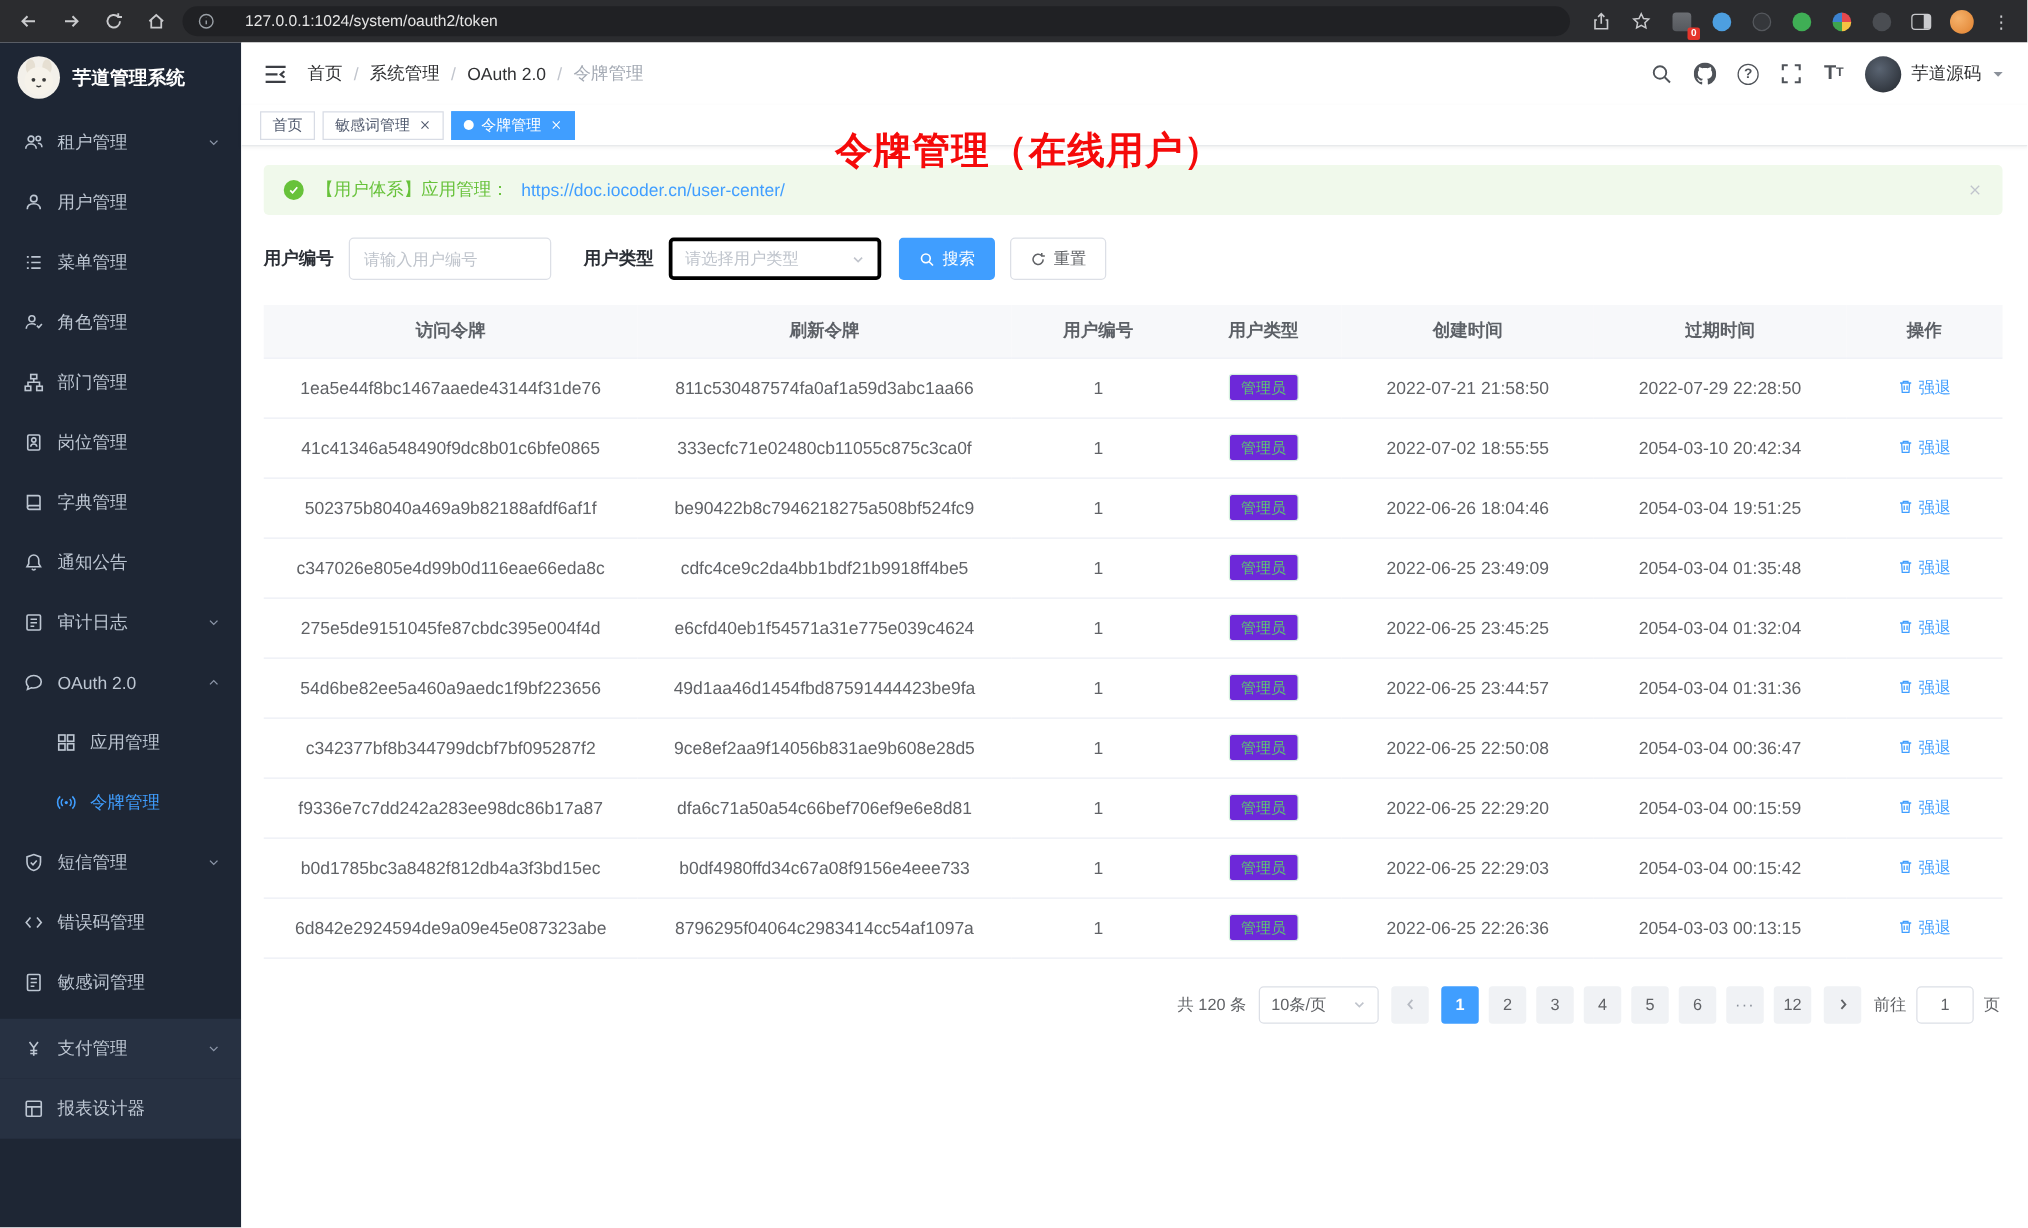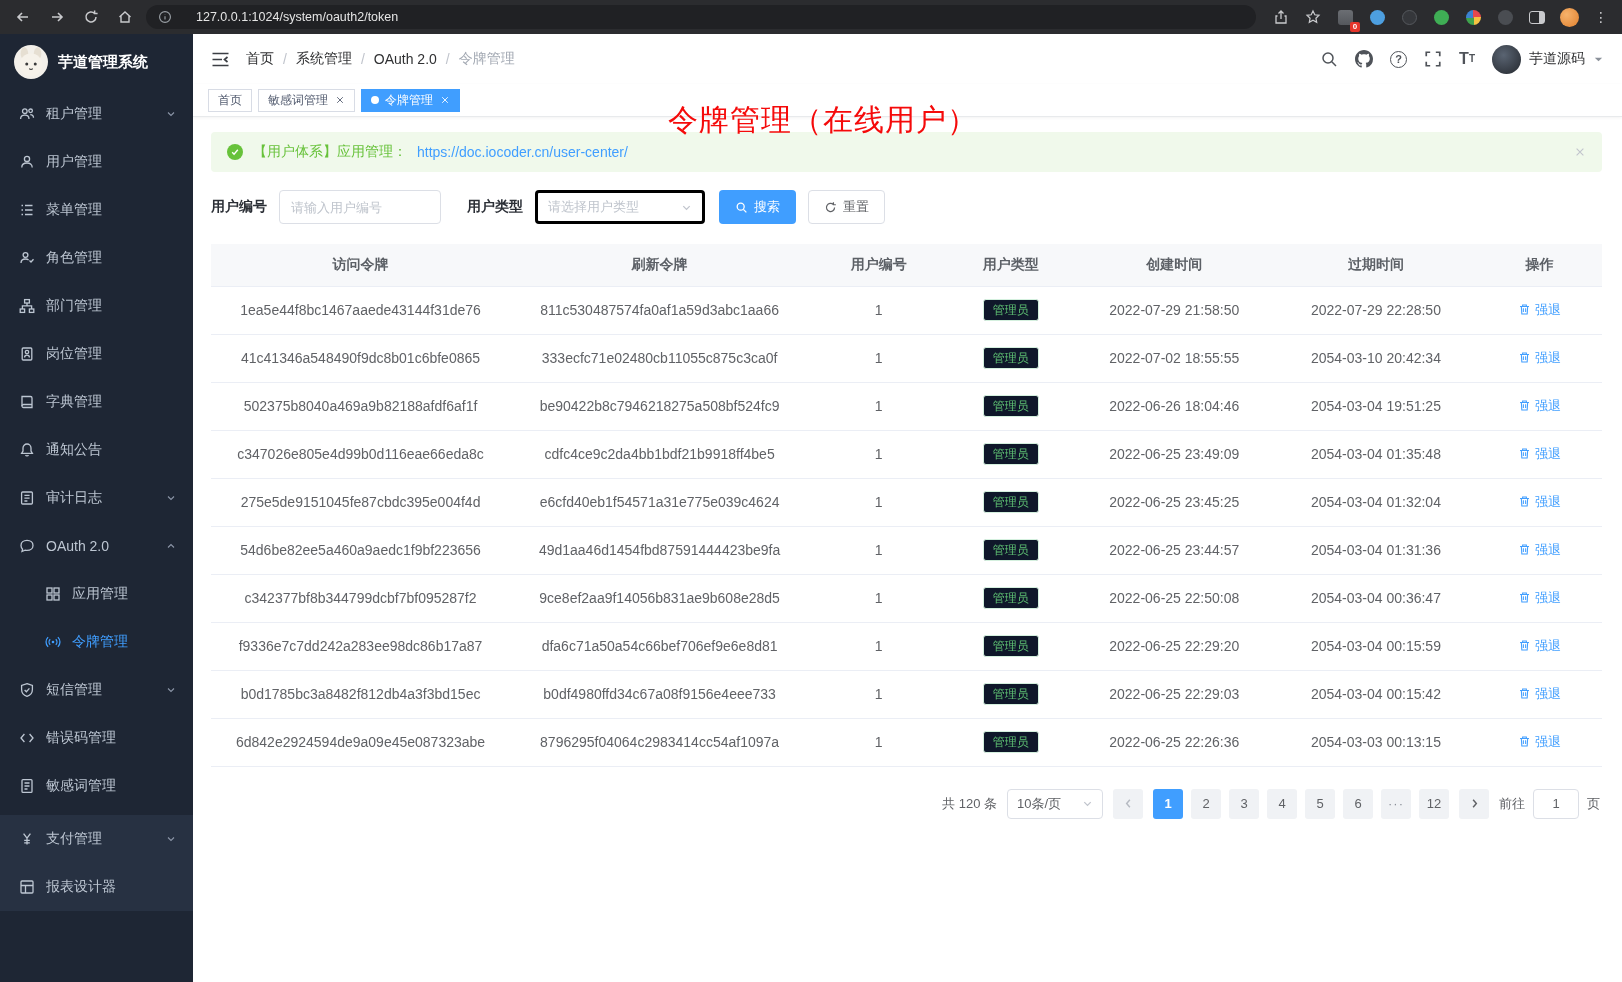"令牌管理（在线用户）" .annotation { font-weight: 400 -> 700 }
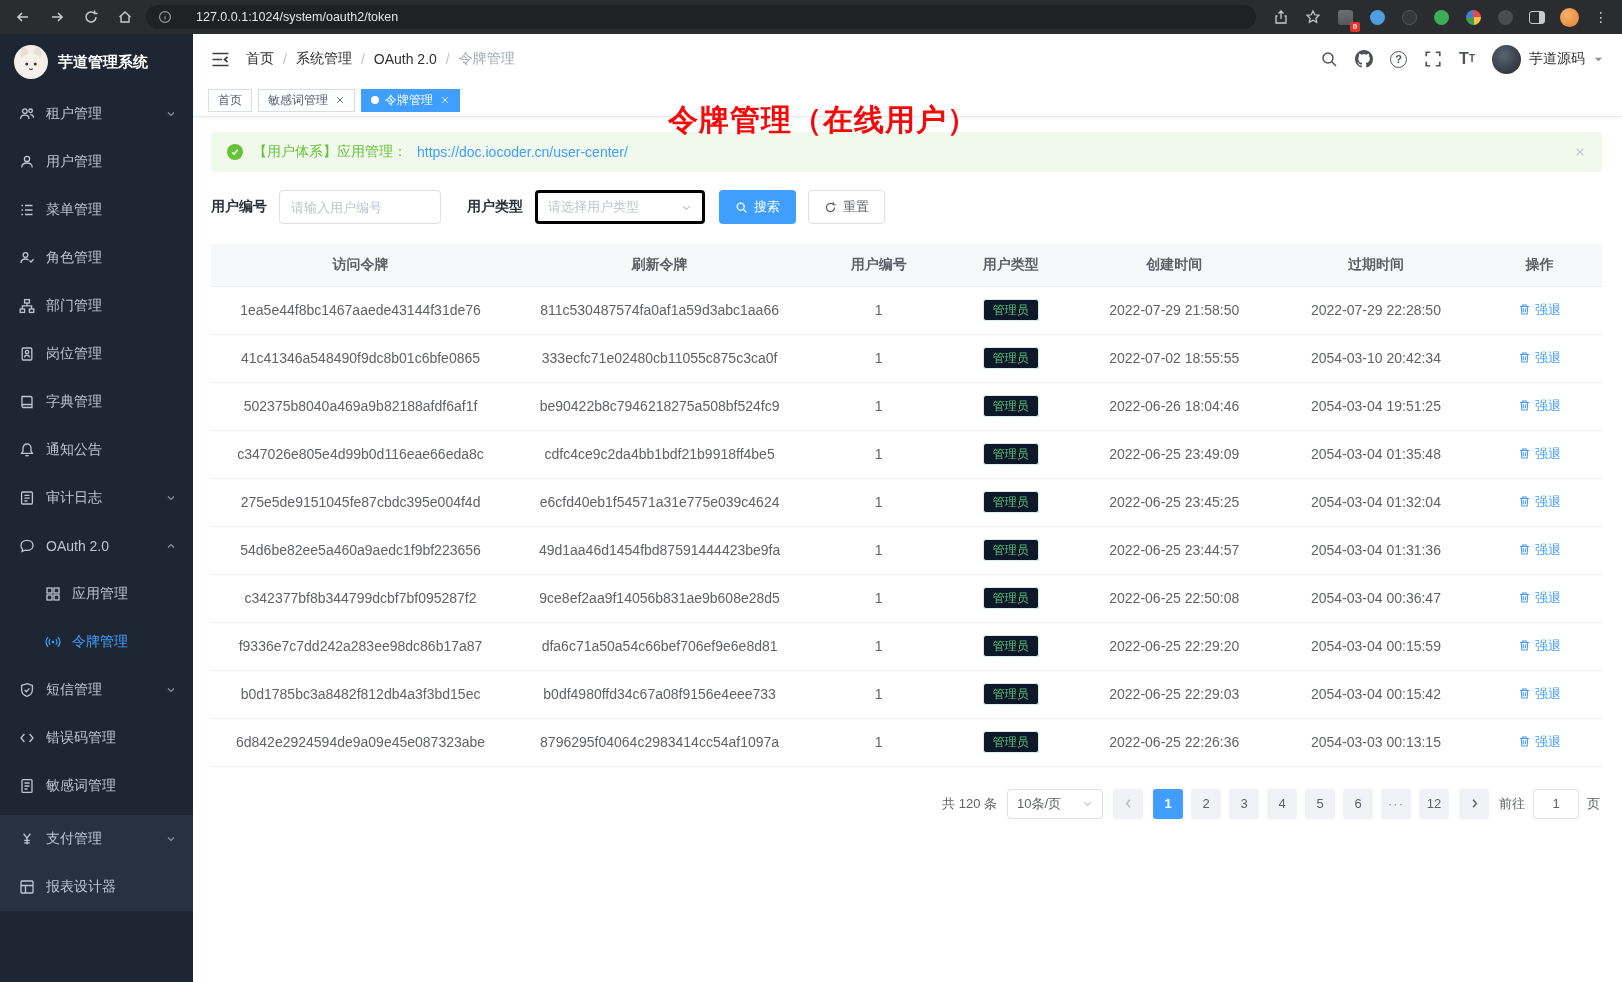"管理员" .tag { background: #0f172a -> #6d28d9 }
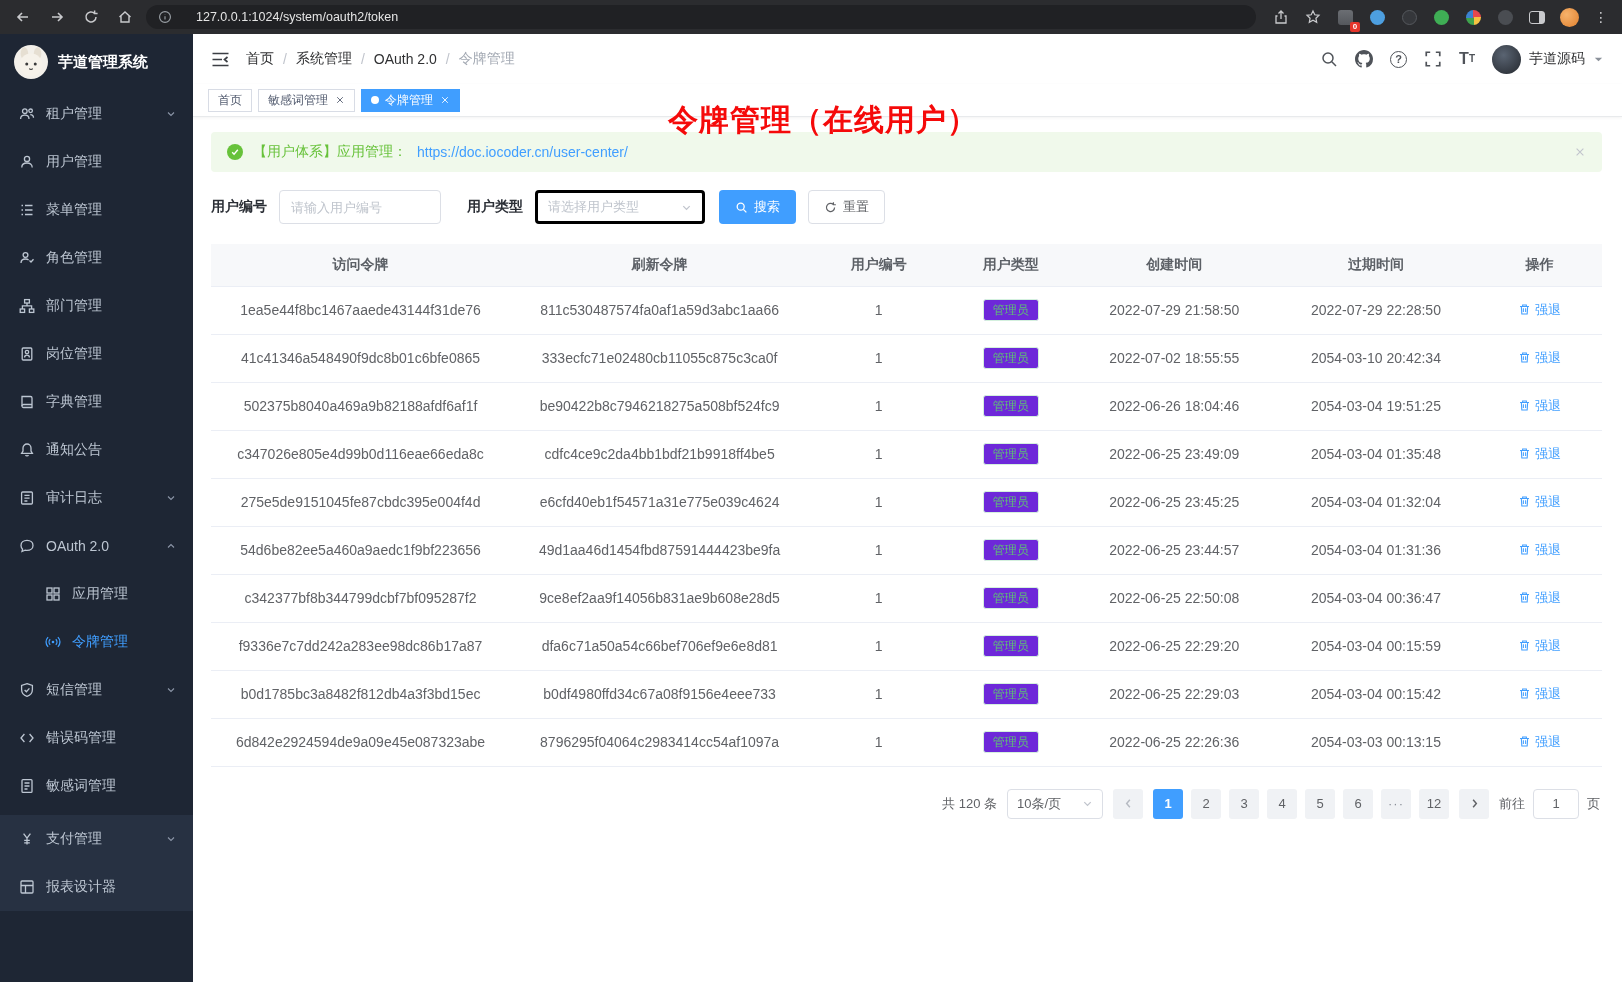"2022-07-29 21:58:50" td { text: 2022-07-29 -> 2022-07-21 }
